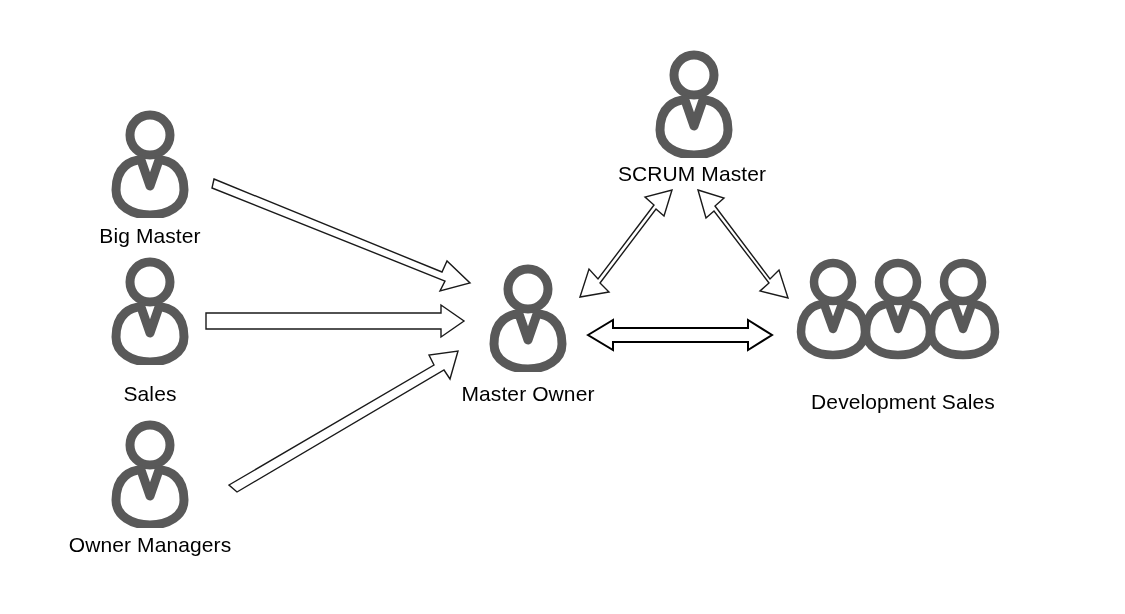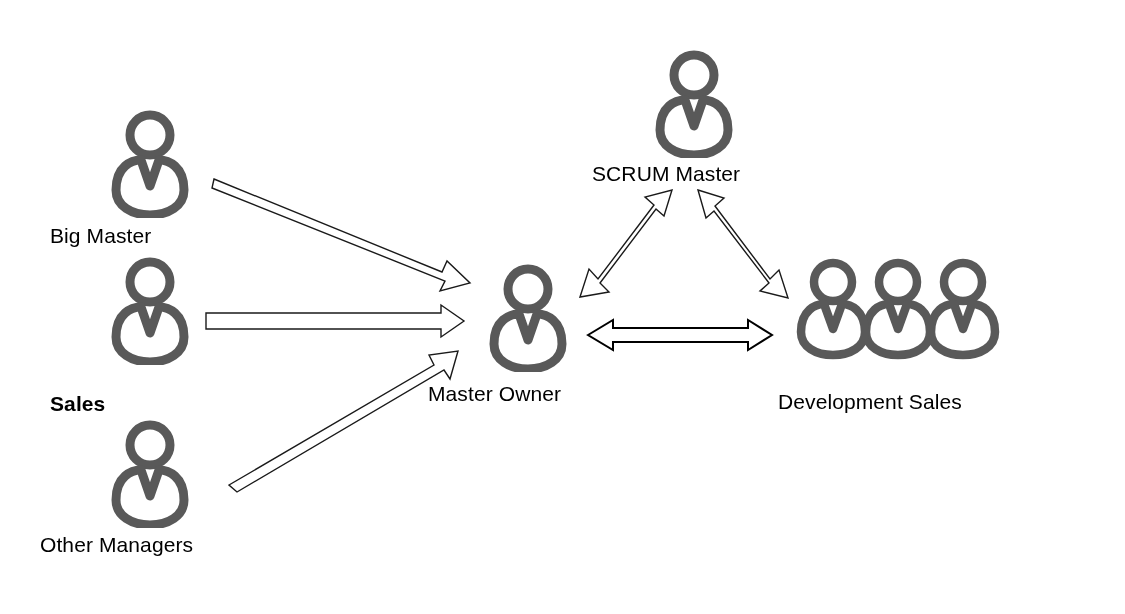"SCRUM Master" .node-label { text-align: none -> center }
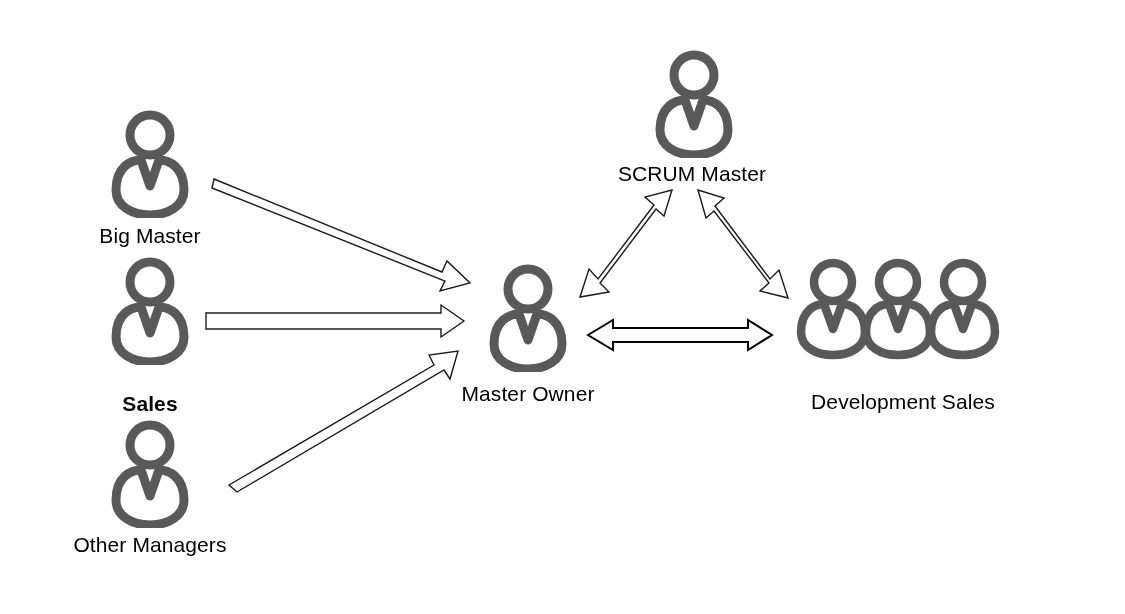"Sales" div.node-label { font-weight: bold -> none; top: 392px -> 382px }
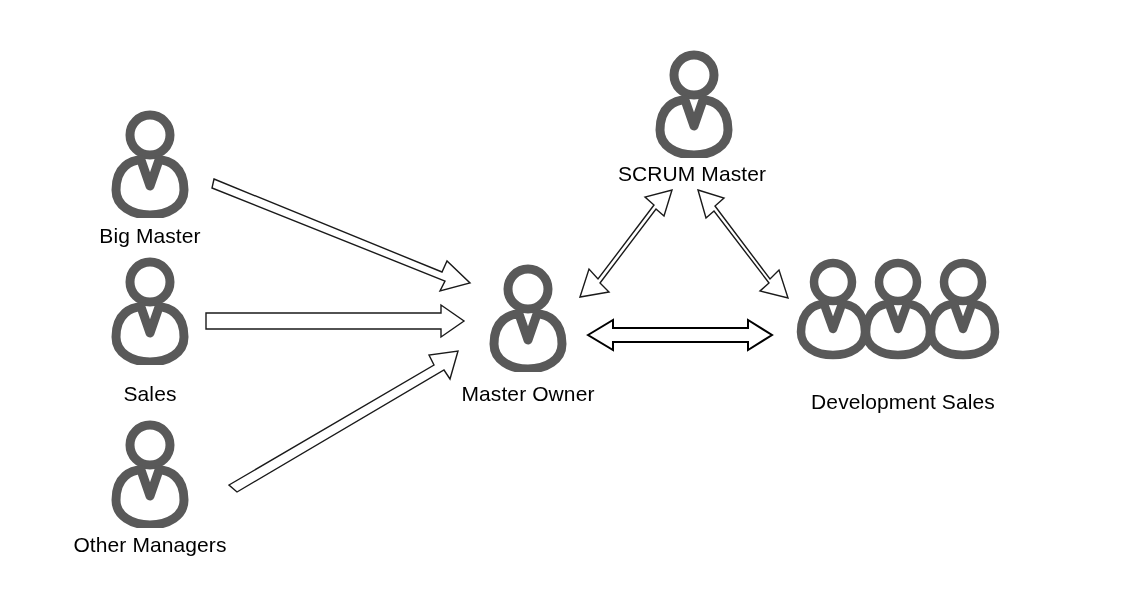"Other Managers" div.node-label { text: Other -> Owner }
